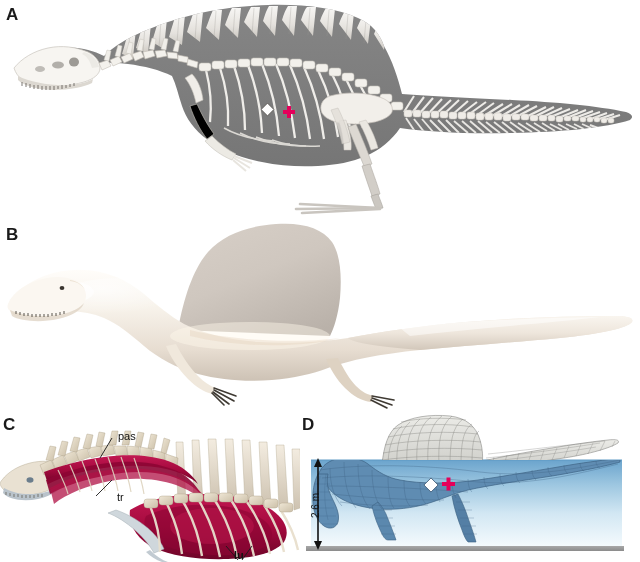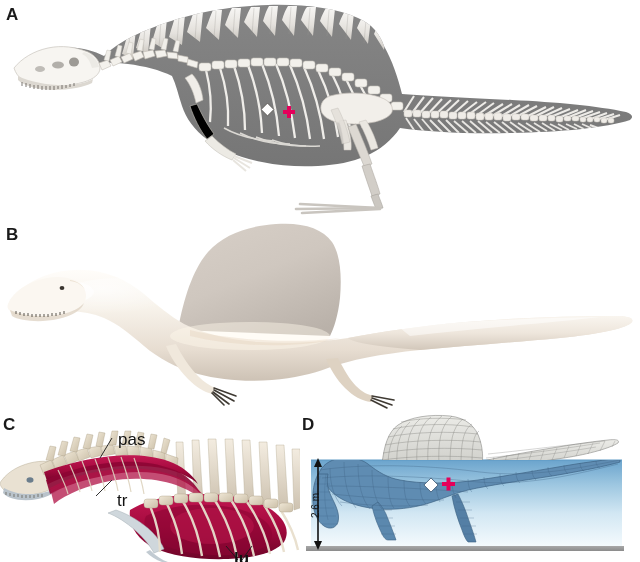"pas" .anno-label { font-size: 17px -> 11px }
